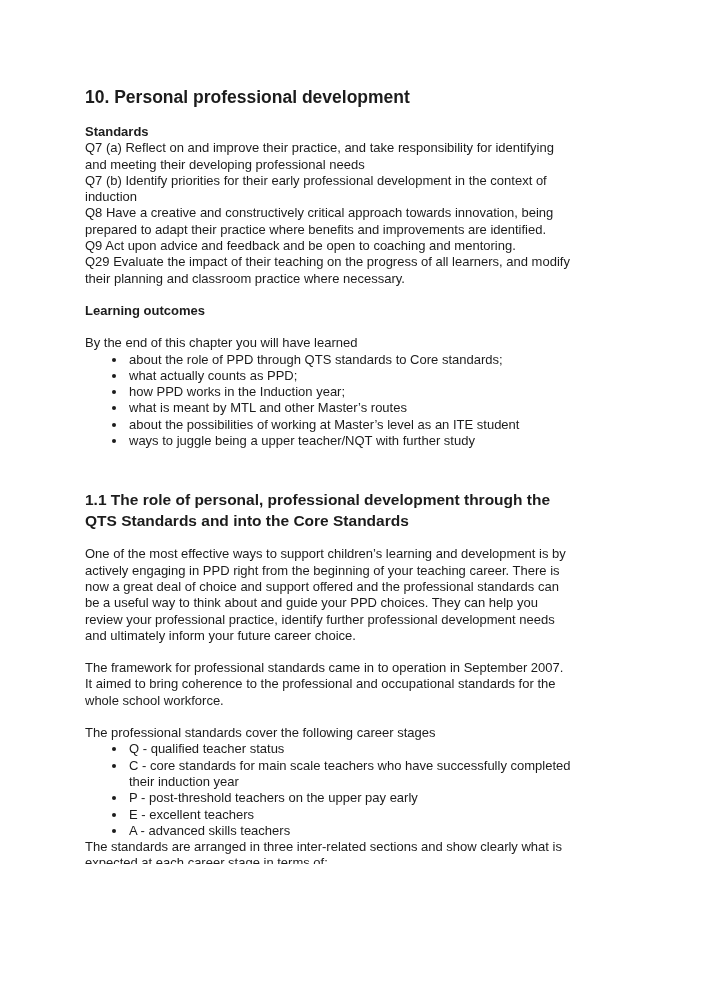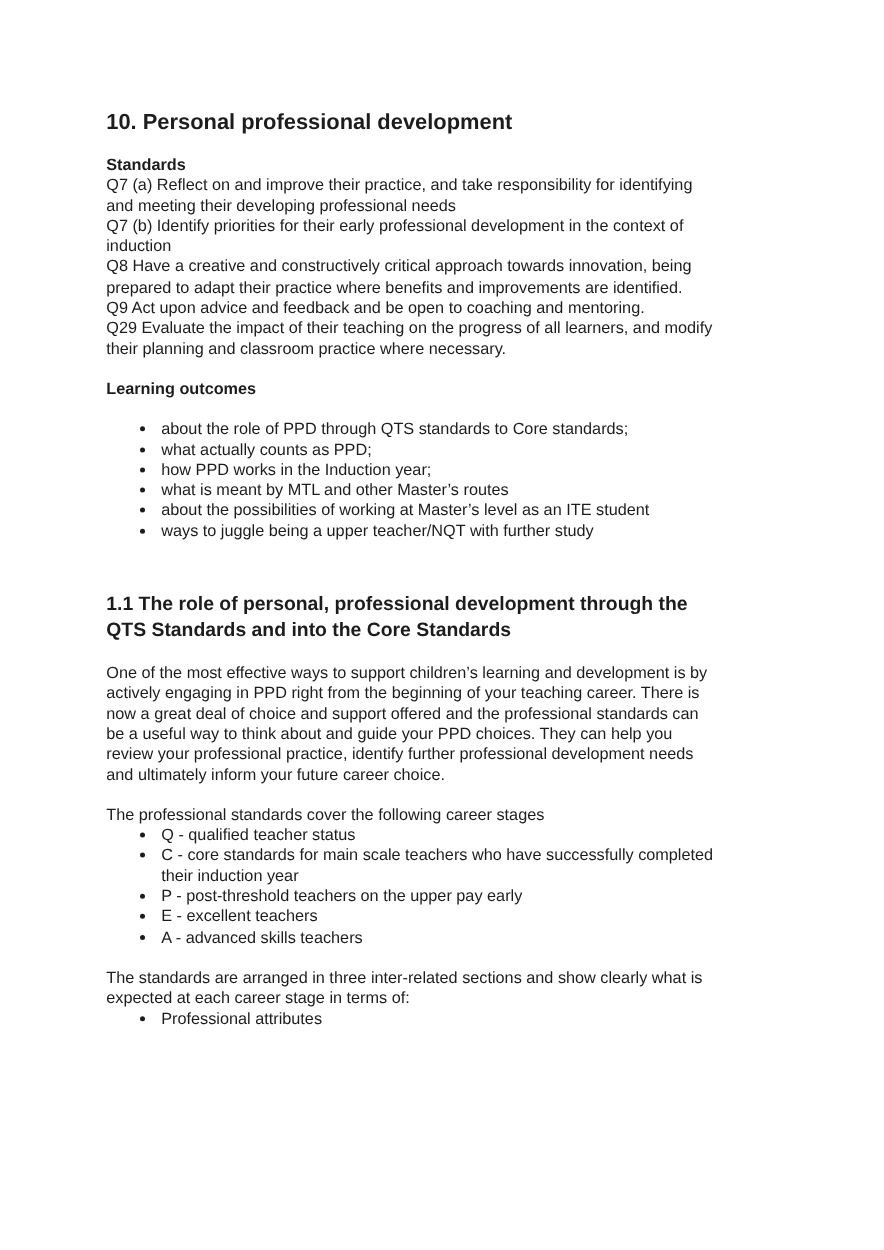"By the end of this" div.para { html: none -> <div>By the end of this chapter you will have learned</div> }
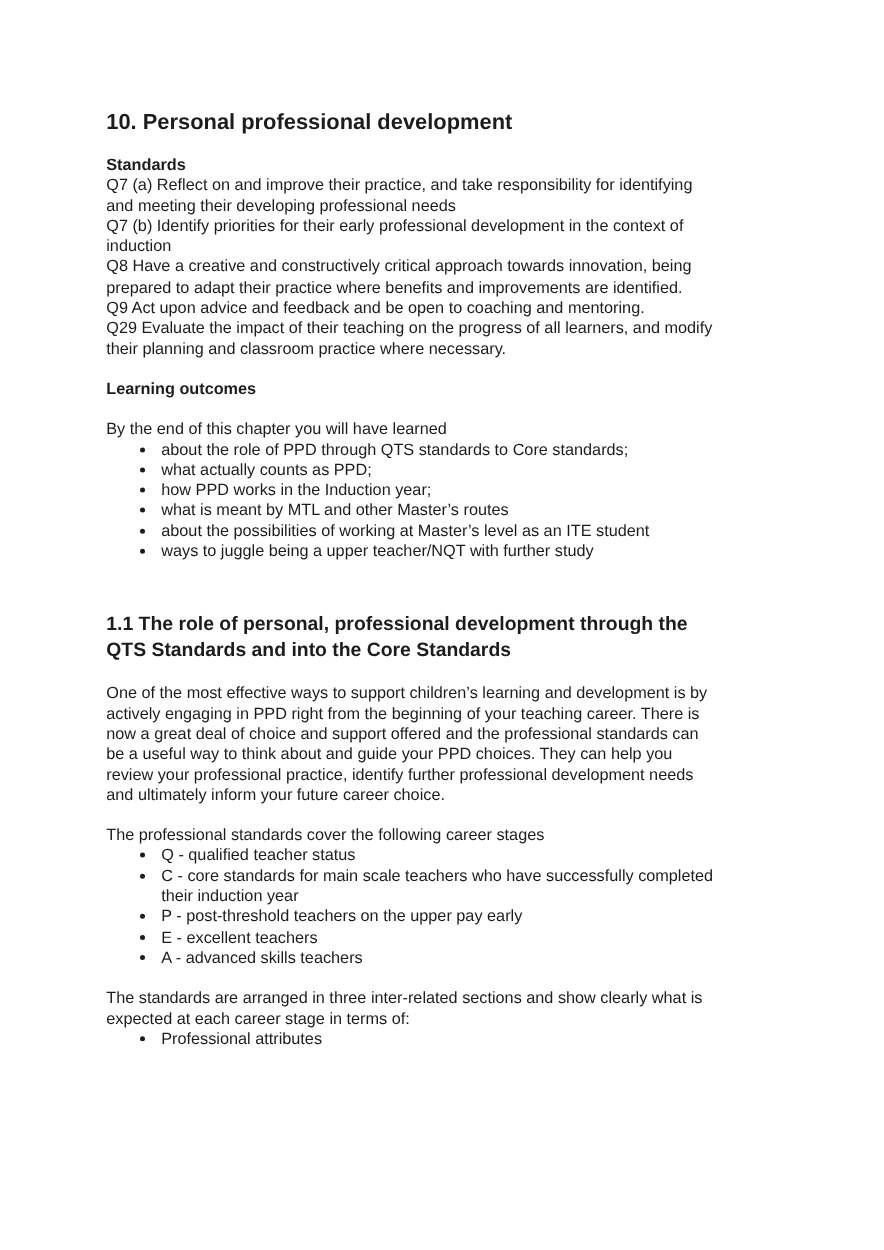"The framework for professional standards" div.para { html: none -> <div>The framework for professional standards came in to operation in September 2007. It aimed to bring coherence to the professional and occupational standards for the whole school workforce.</div> }
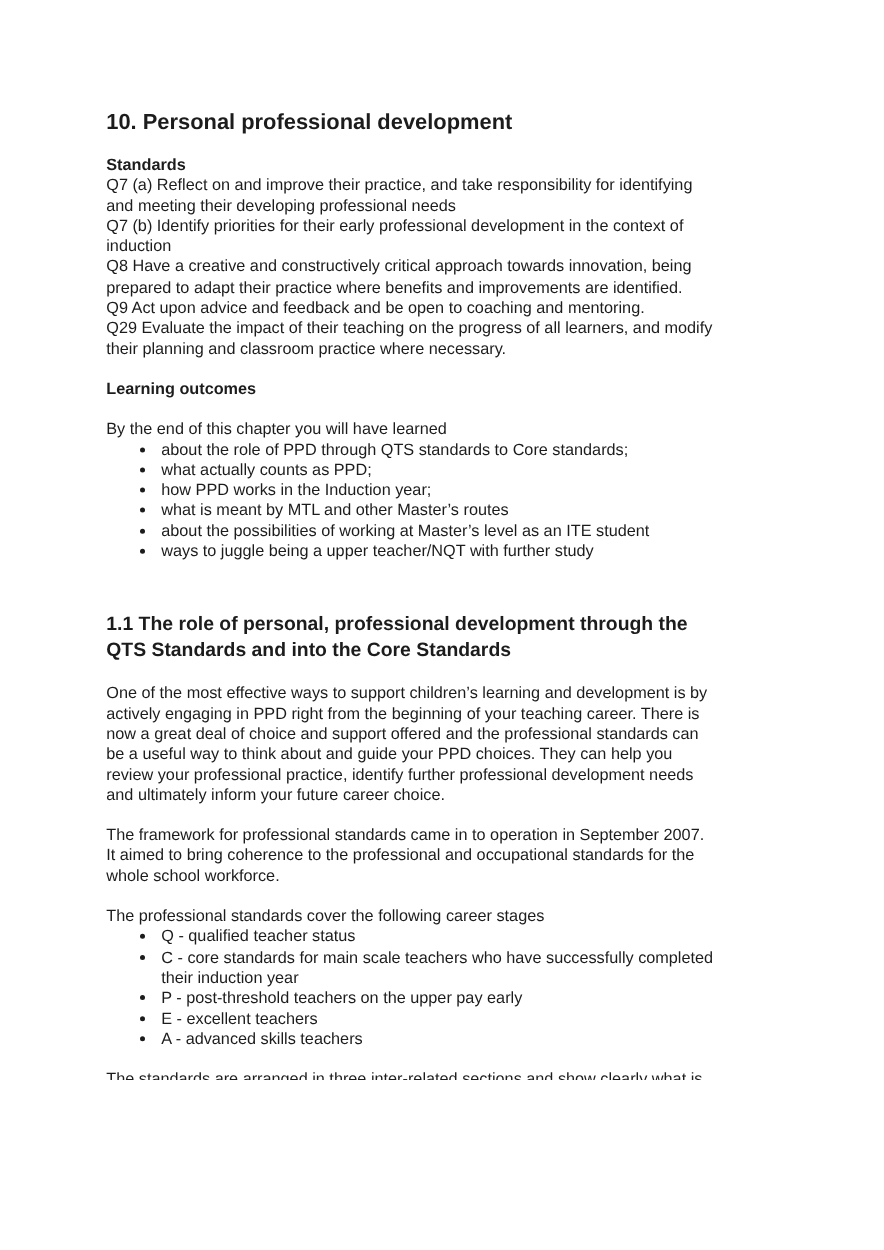"Q - qualified teacher status" ul.doc-list.spaced-below { margin-bottom: 16px -> none }
